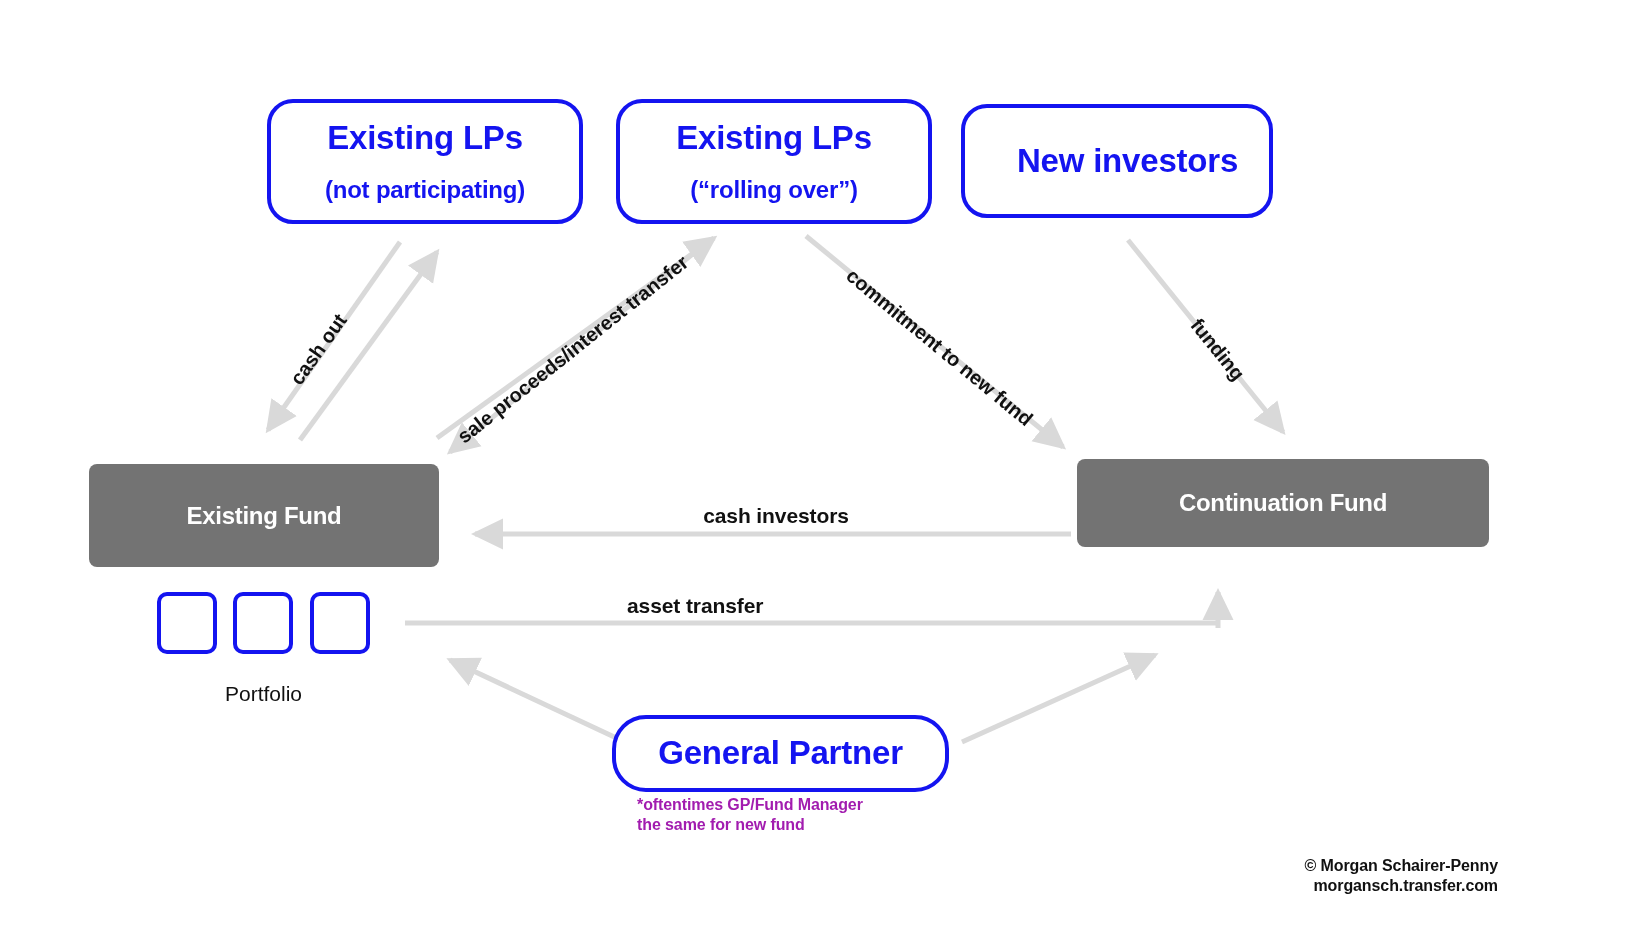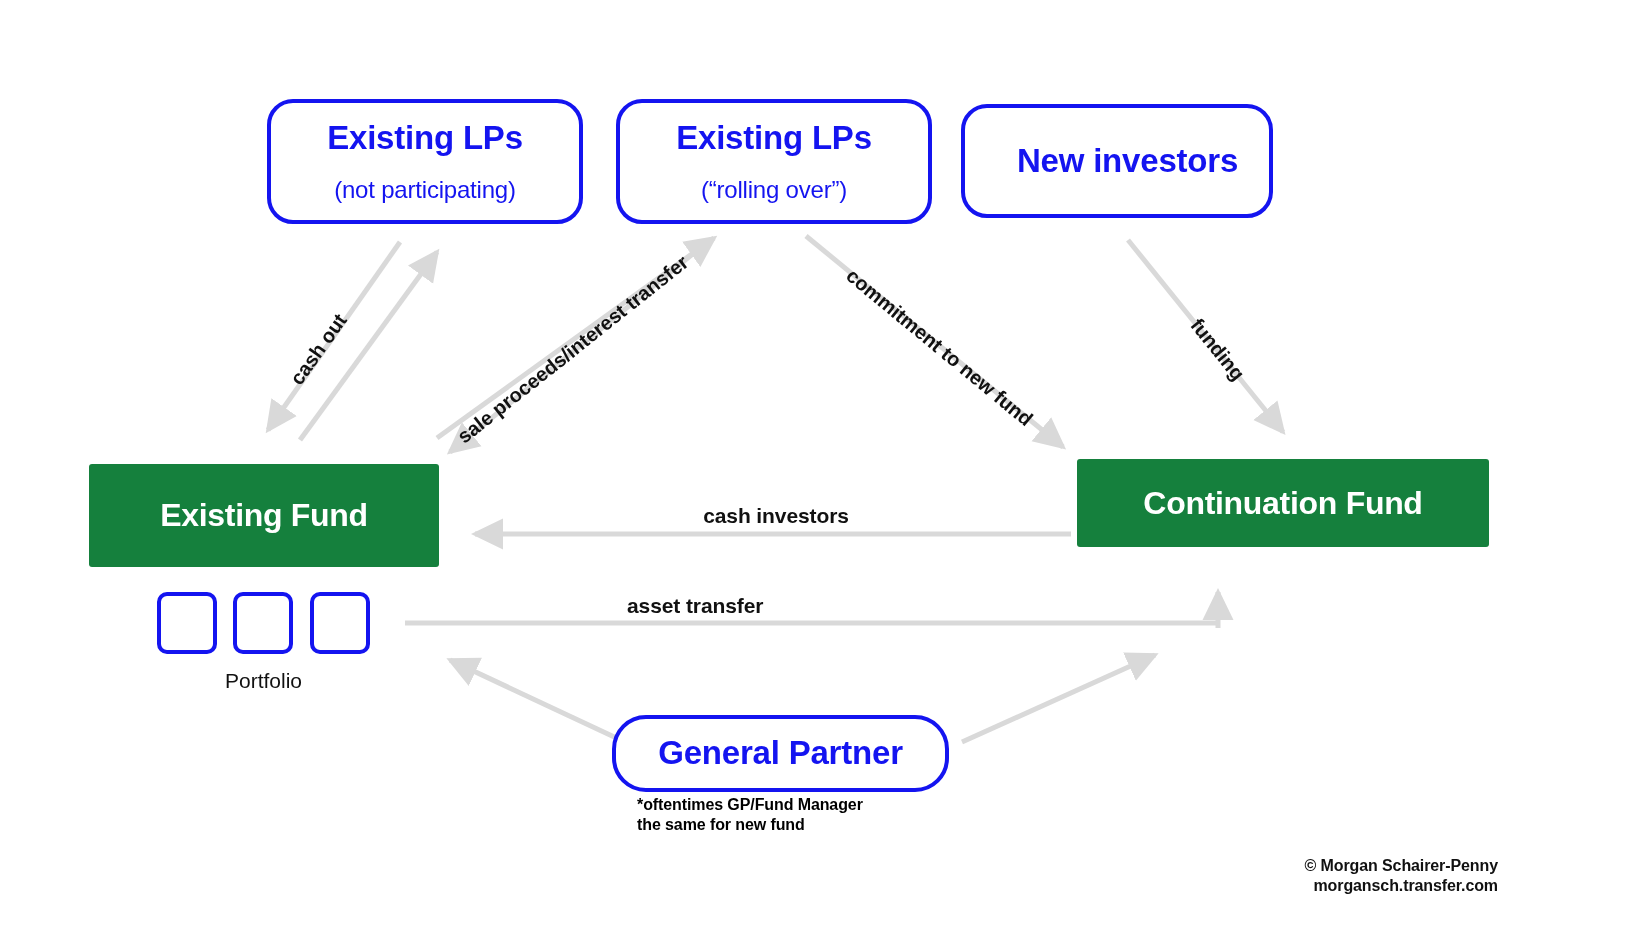"(not participating)" .node-outline .sub { font-weight: 400 -> 700 }
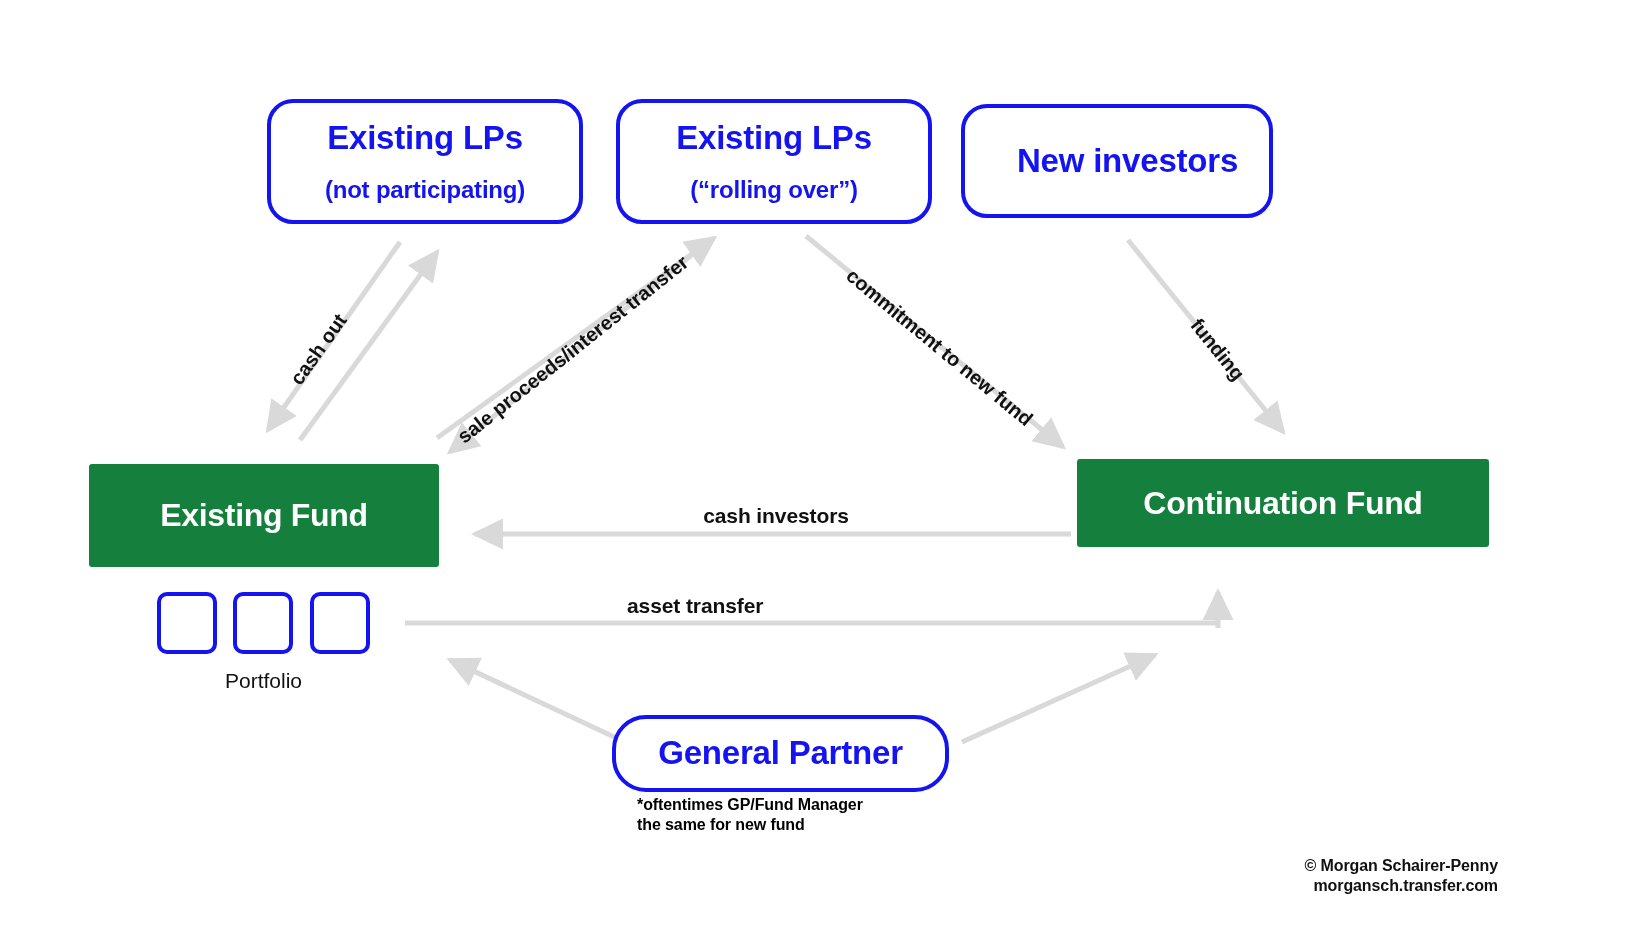"Existing Fund" .node-solid { background: #15803d -> #737373; border-radius: 3px -> 8px; font-size: 32px -> 24px }
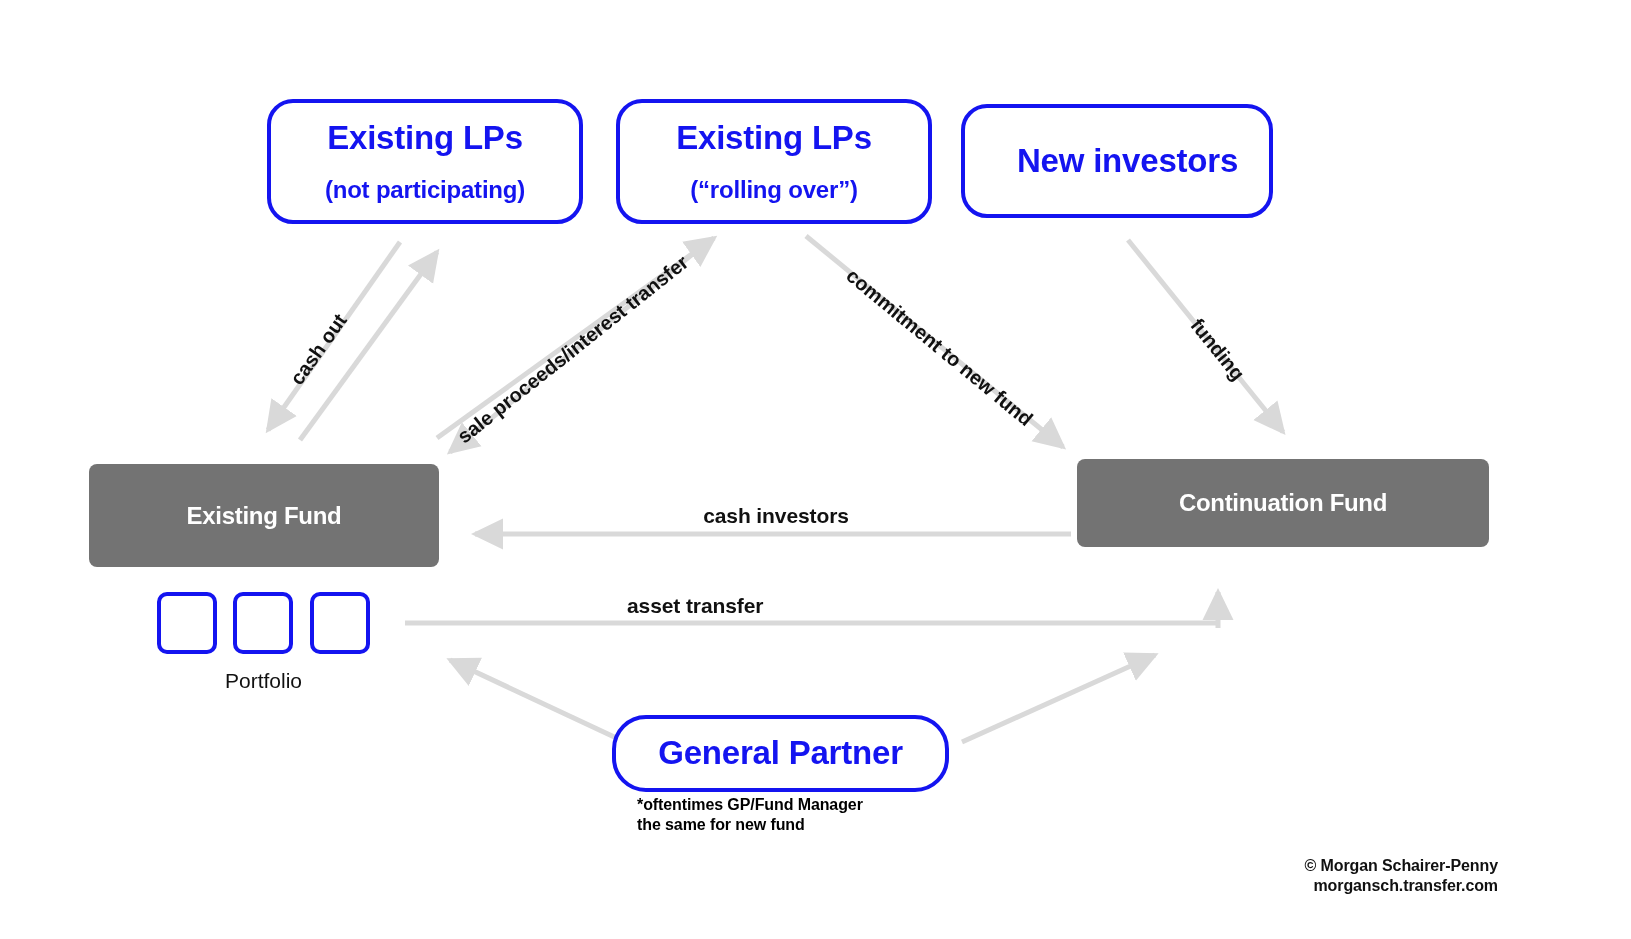"Portfolio" .portfolio-label { margin-top: none -> 13px }
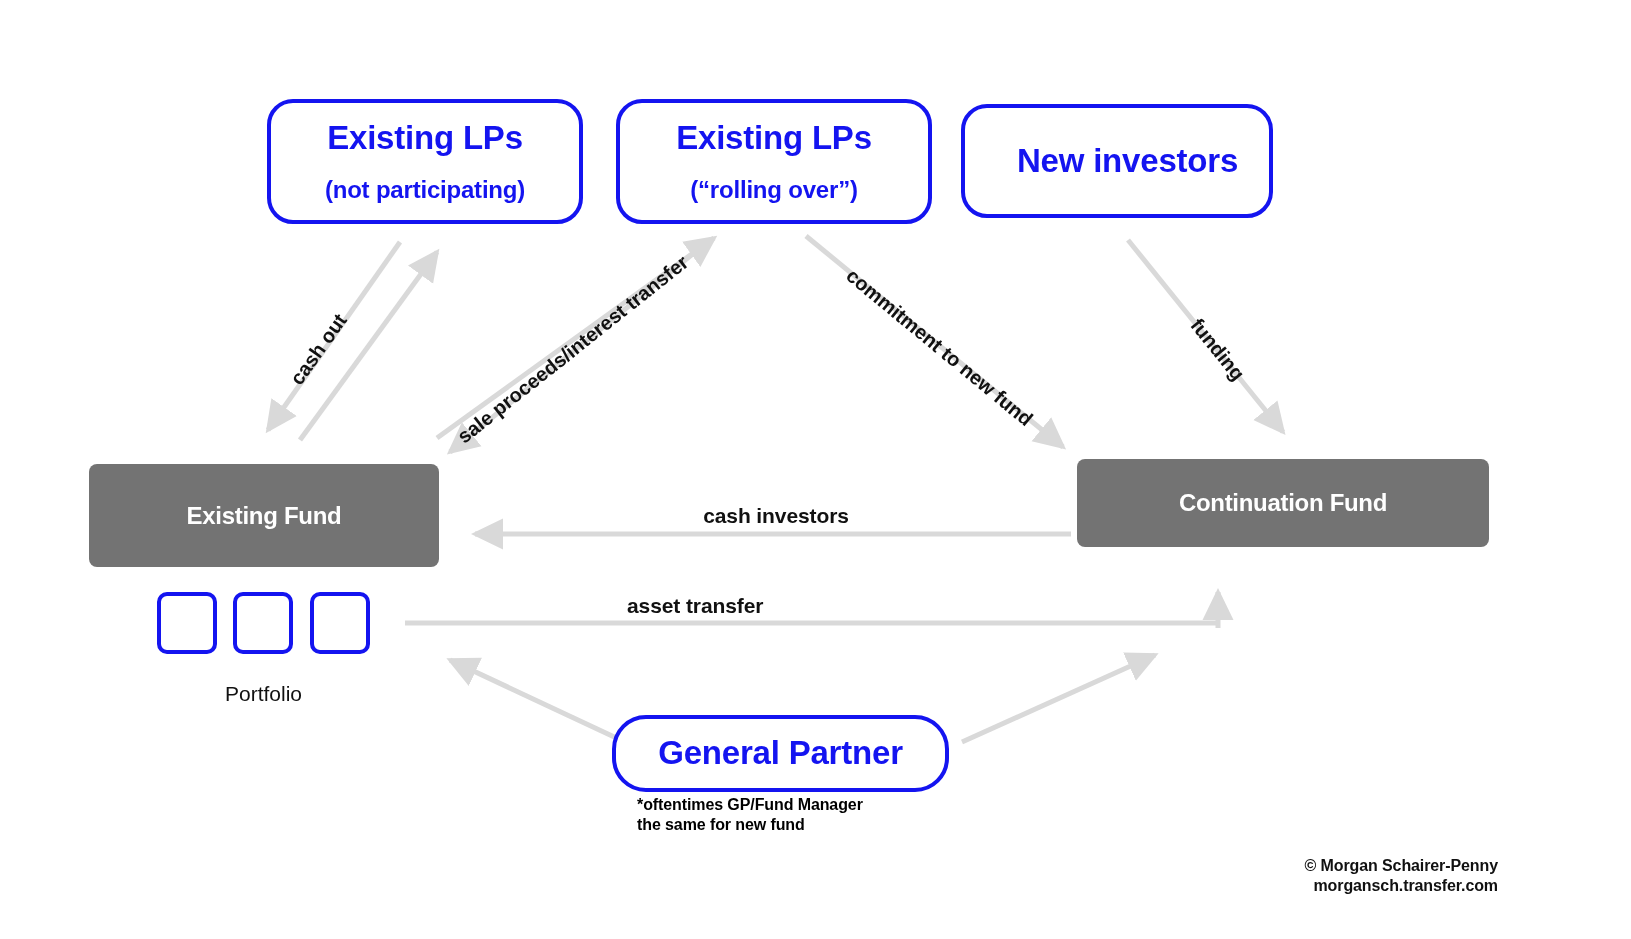"*oftentimes GP/Fund Manager" .footnote { color: #000000 -> #a21caf }
